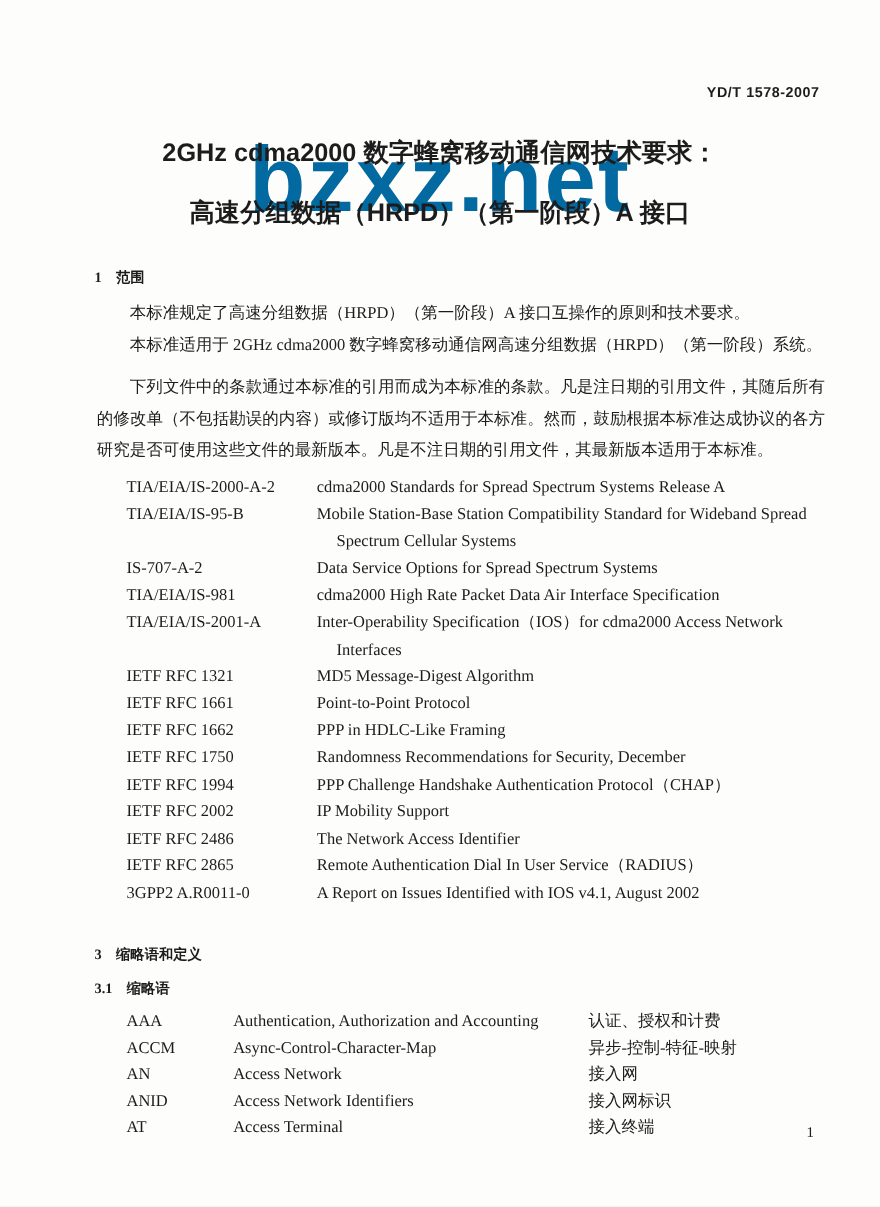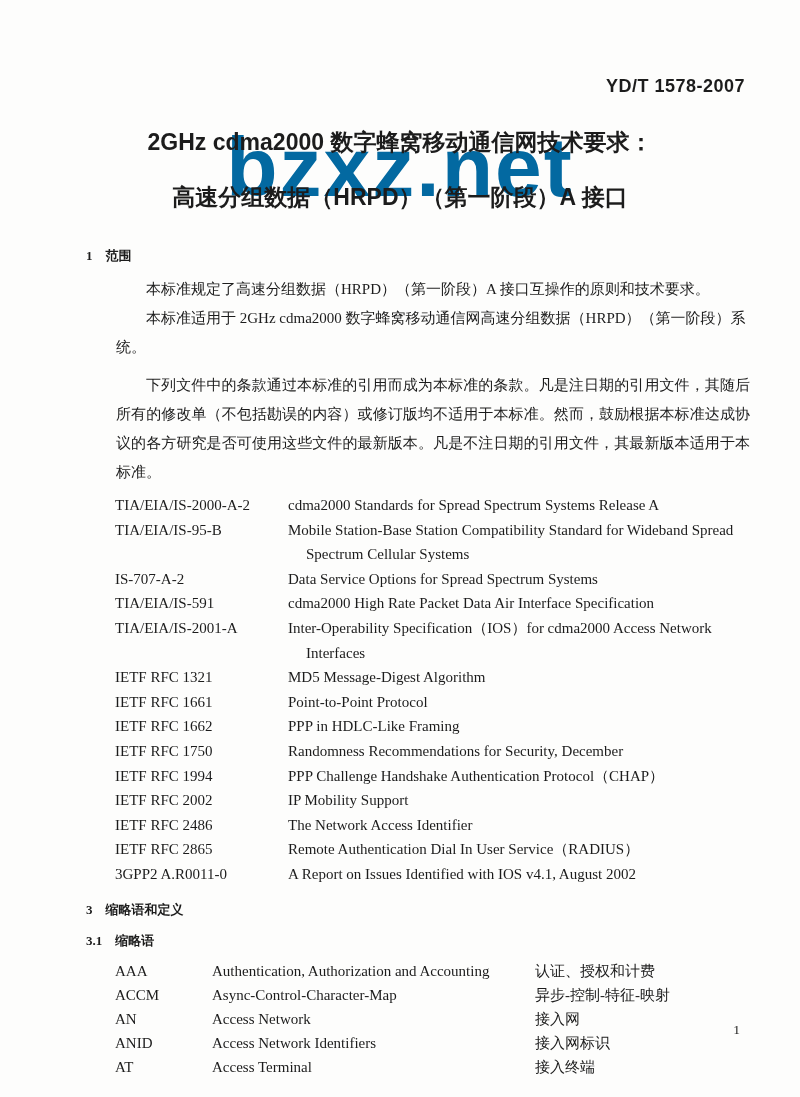"YD/T 1578-2007" .hdr .code { font-size: 18px -> 13px }
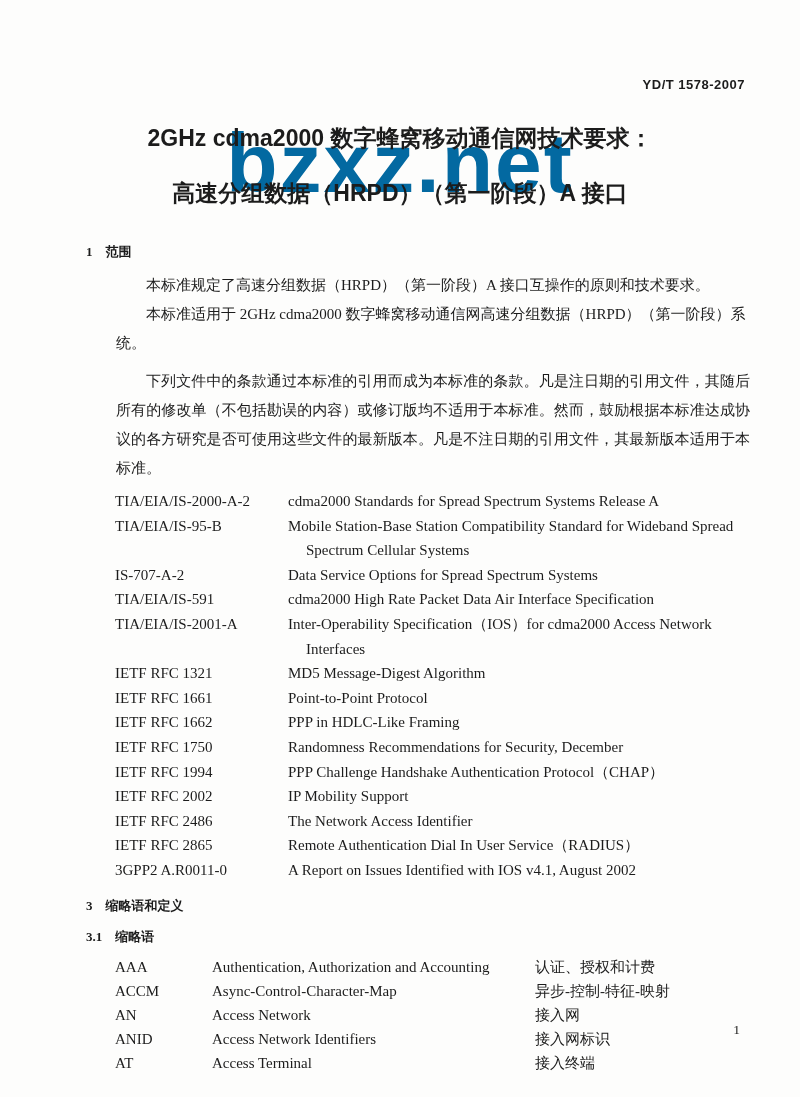"本标准规定了高速分组数据（HRPD）（第一阶段）A 接口互操作的原则和技术要求。" .para { margin-left: 116px -> 88px }
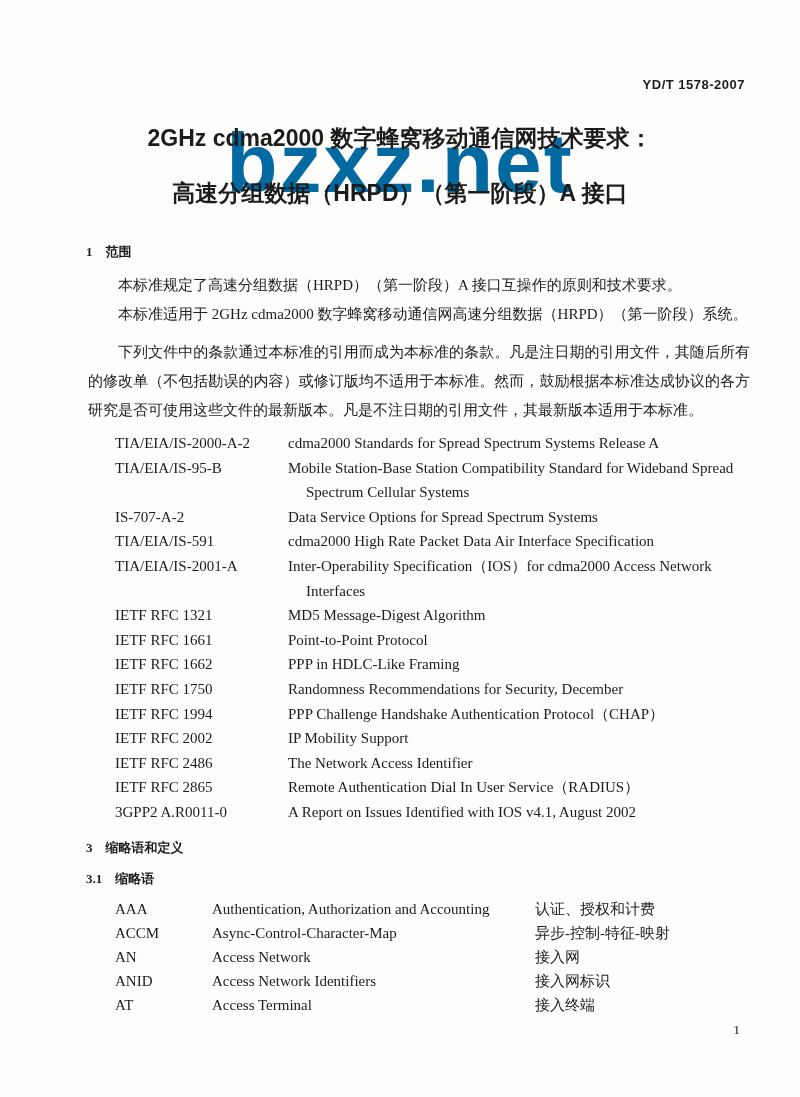"TIA/EIA/IS-591" span.ref-code { text: TIA/EIA/IS-591 -> TIA/EIA/IS-981 }
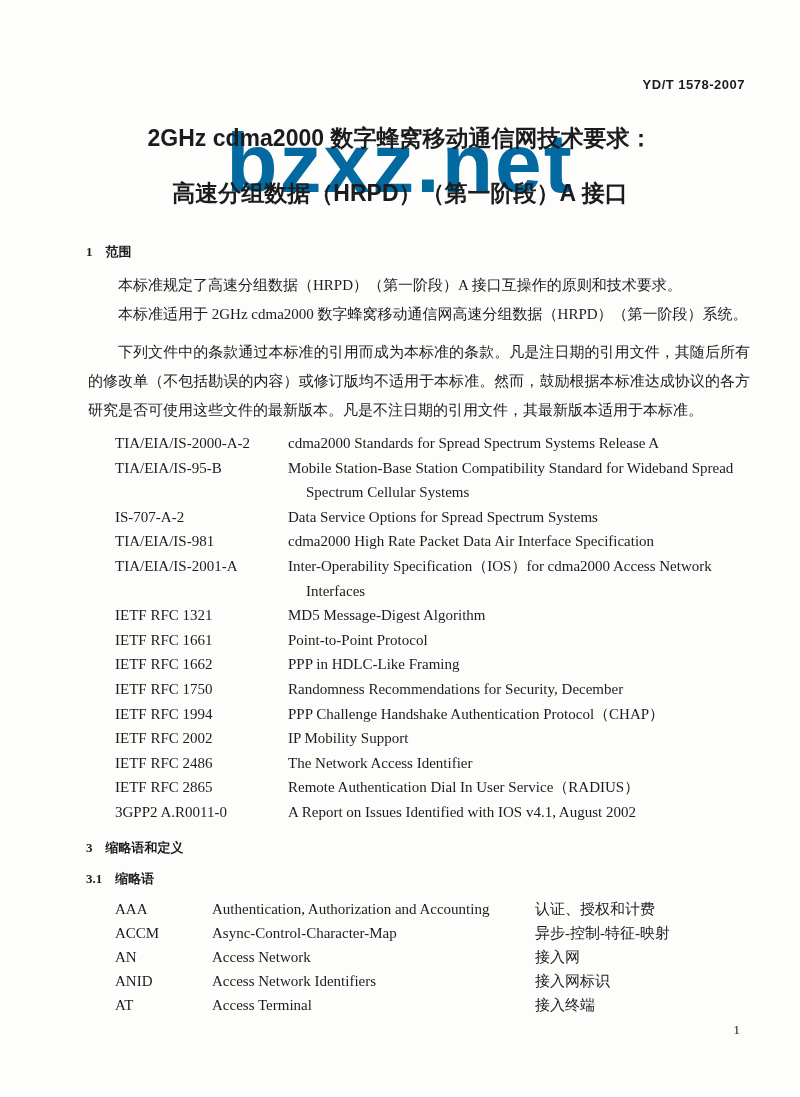"3 缩略语和定义" .mt-s3 { margin-top: 14px -> 34px }
